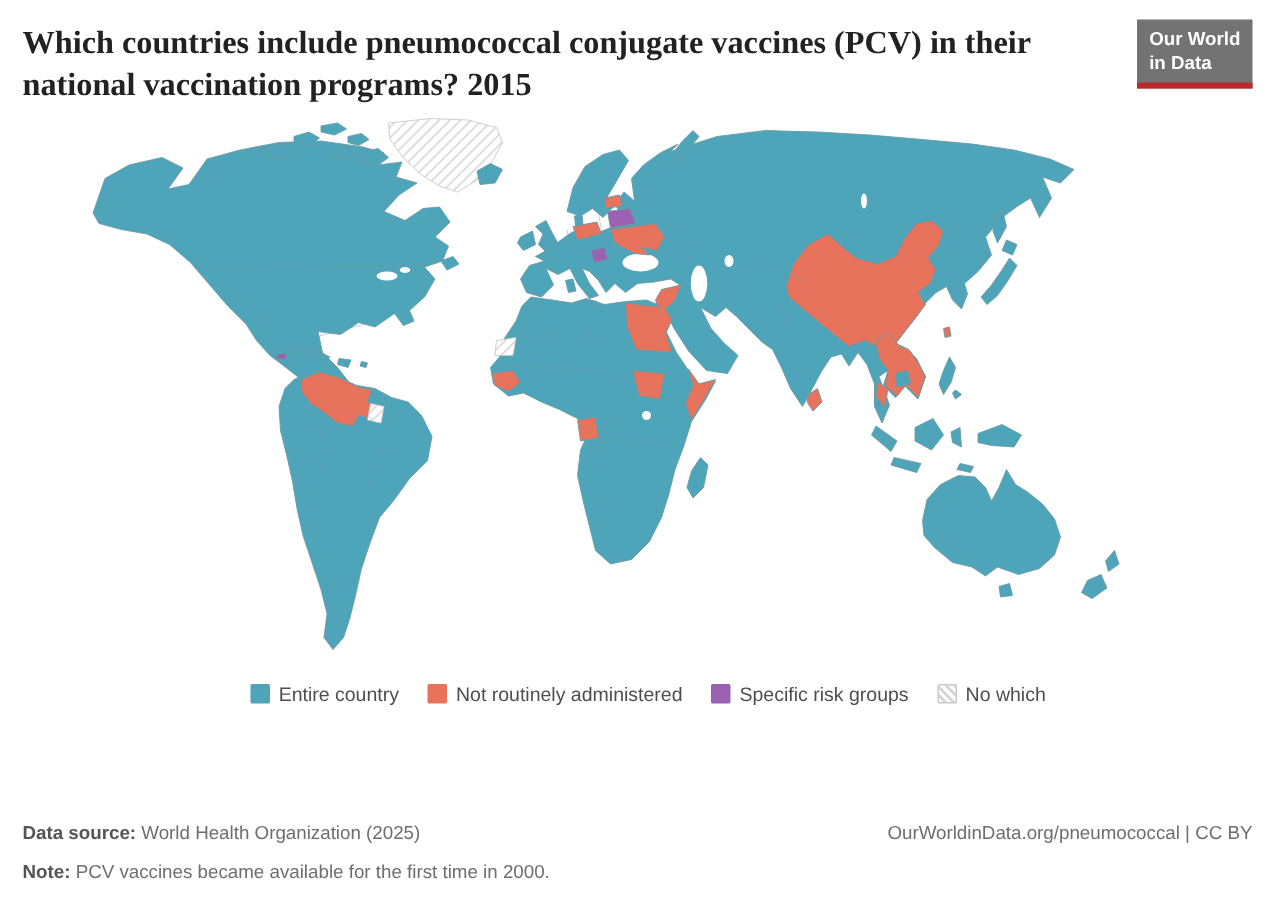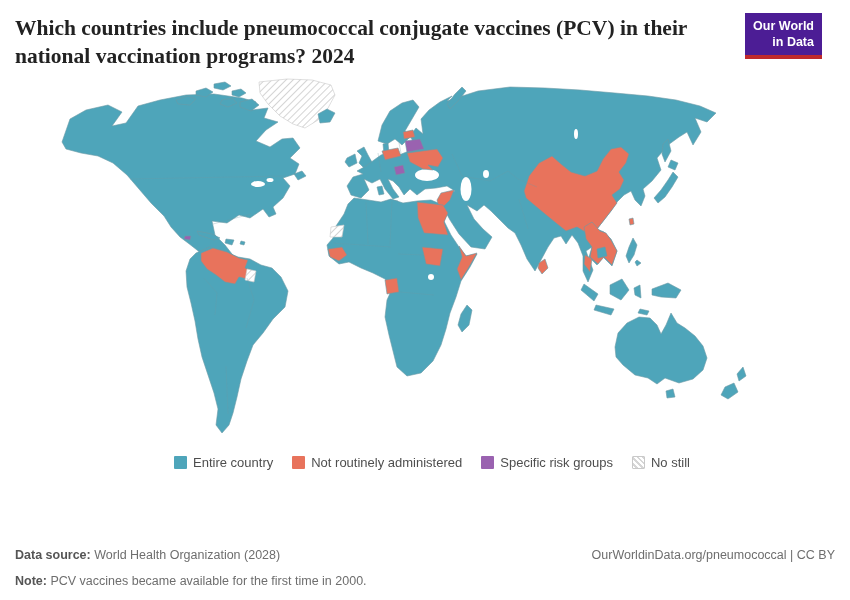"Which countries include pneumococcal" h1.title { text: 2024 -> 2015 }
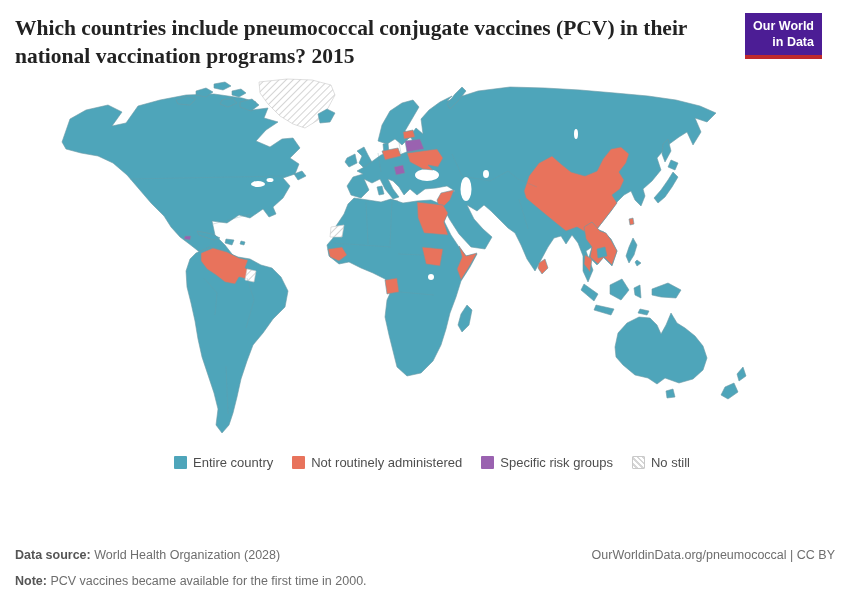"Our World" .logo { background: #4c1d95 -> #737373; right: 28px -> 15px; text-align: right -> left }
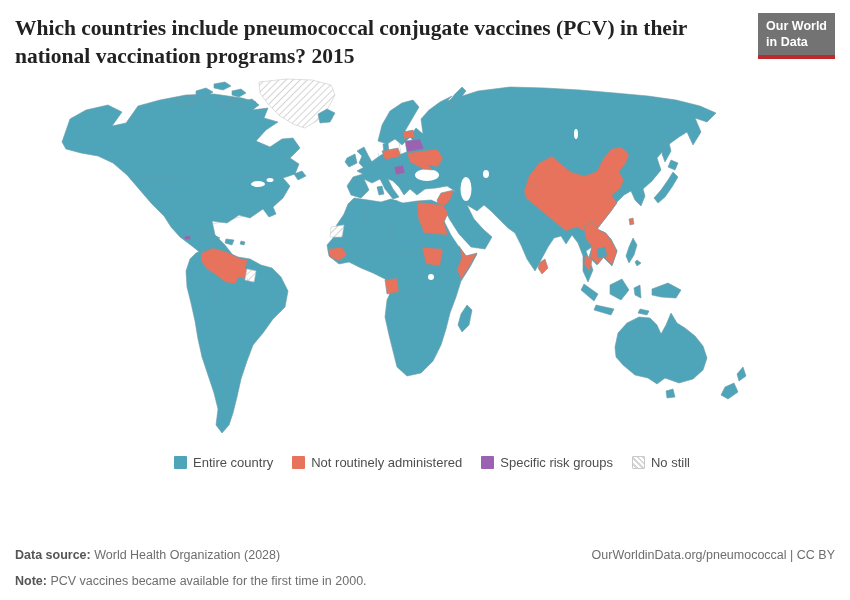"No still" span { text: still -> which }
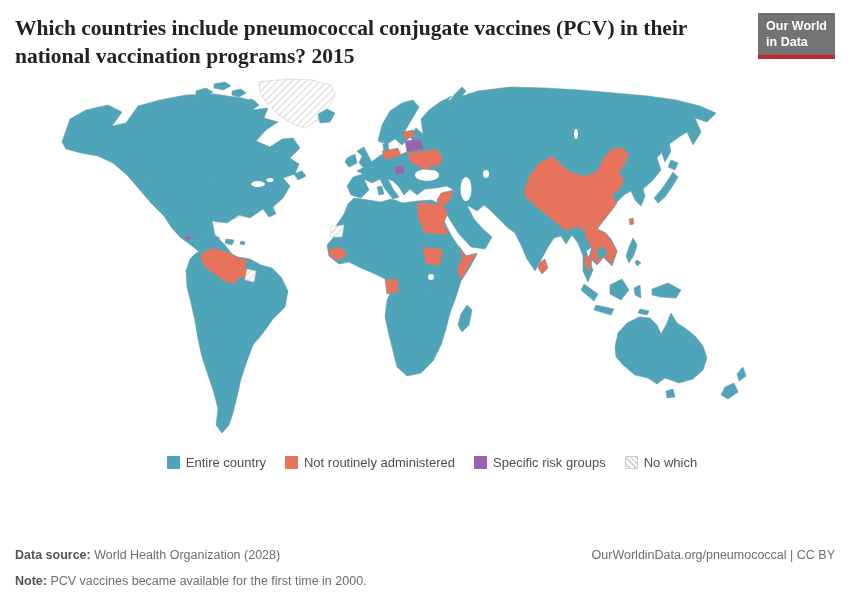"World Health Organization (2028)" span { text: 2028 -> 2025 }
